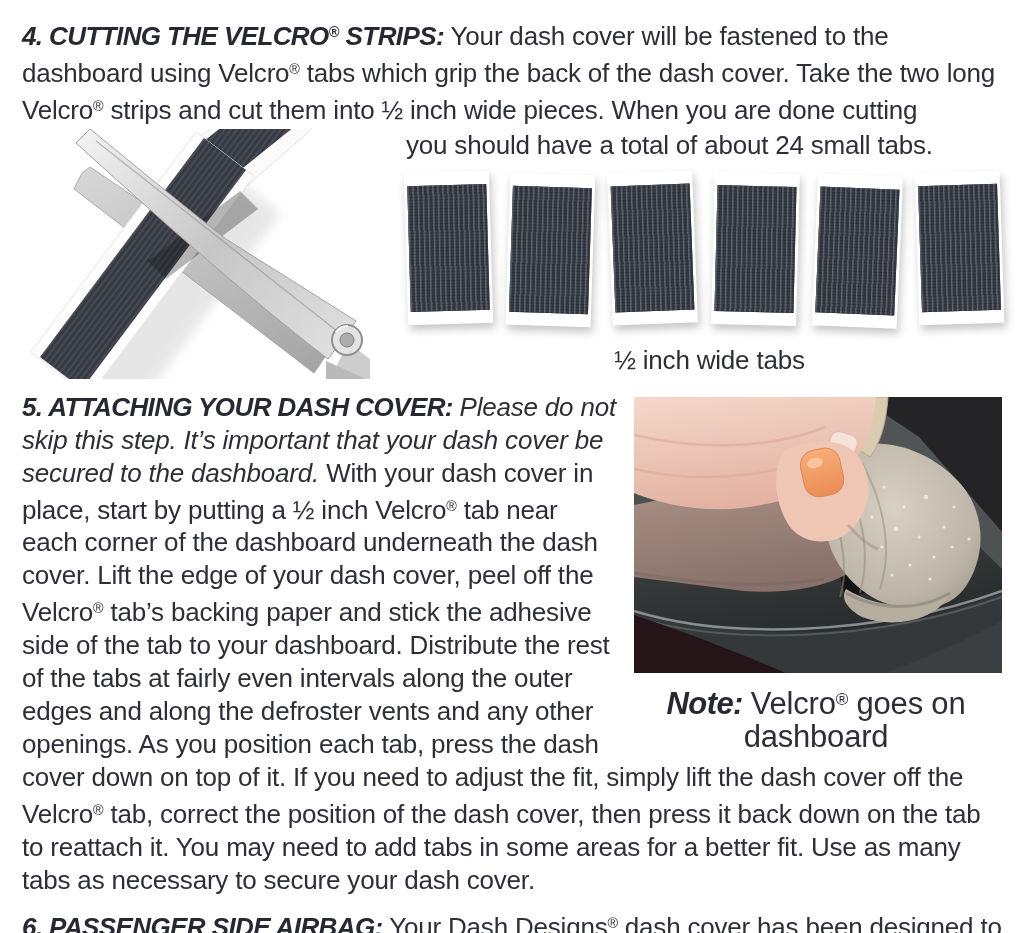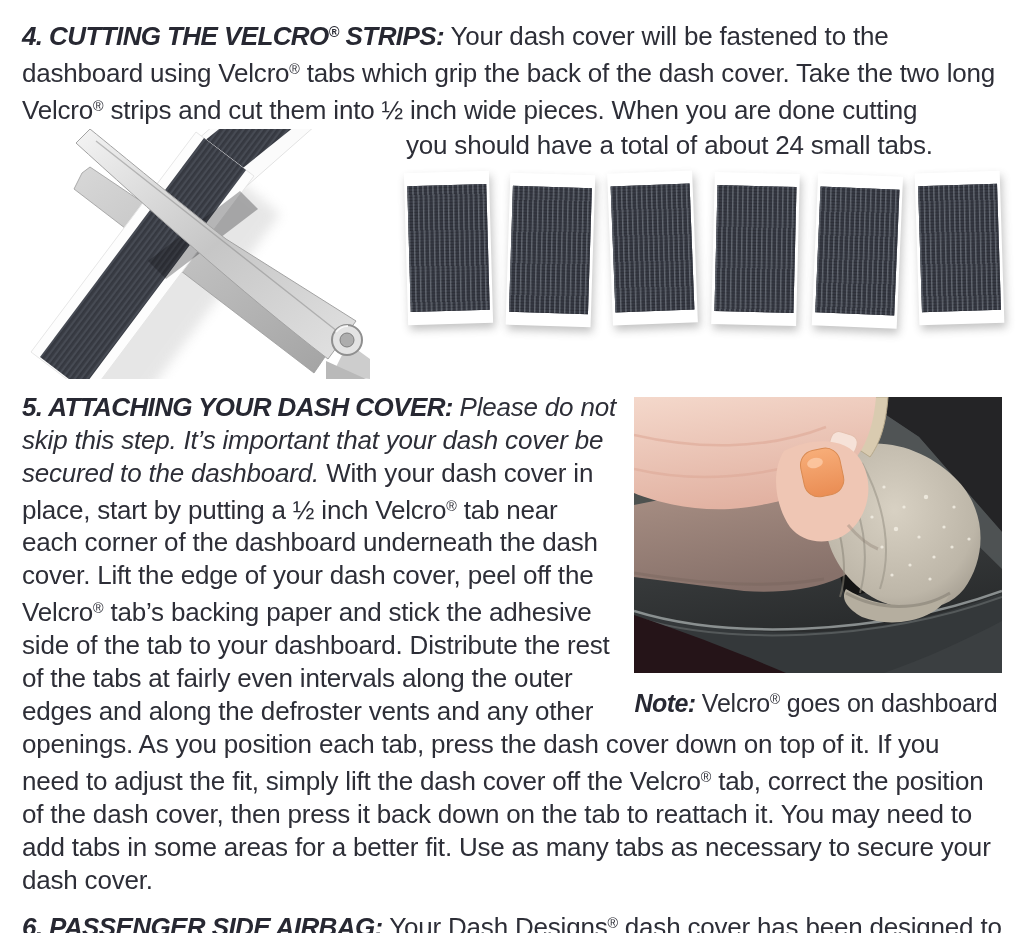"½ inch wide tabs" p.tabs-caption { html: none -> <p>½ inch wide tabs</p> }
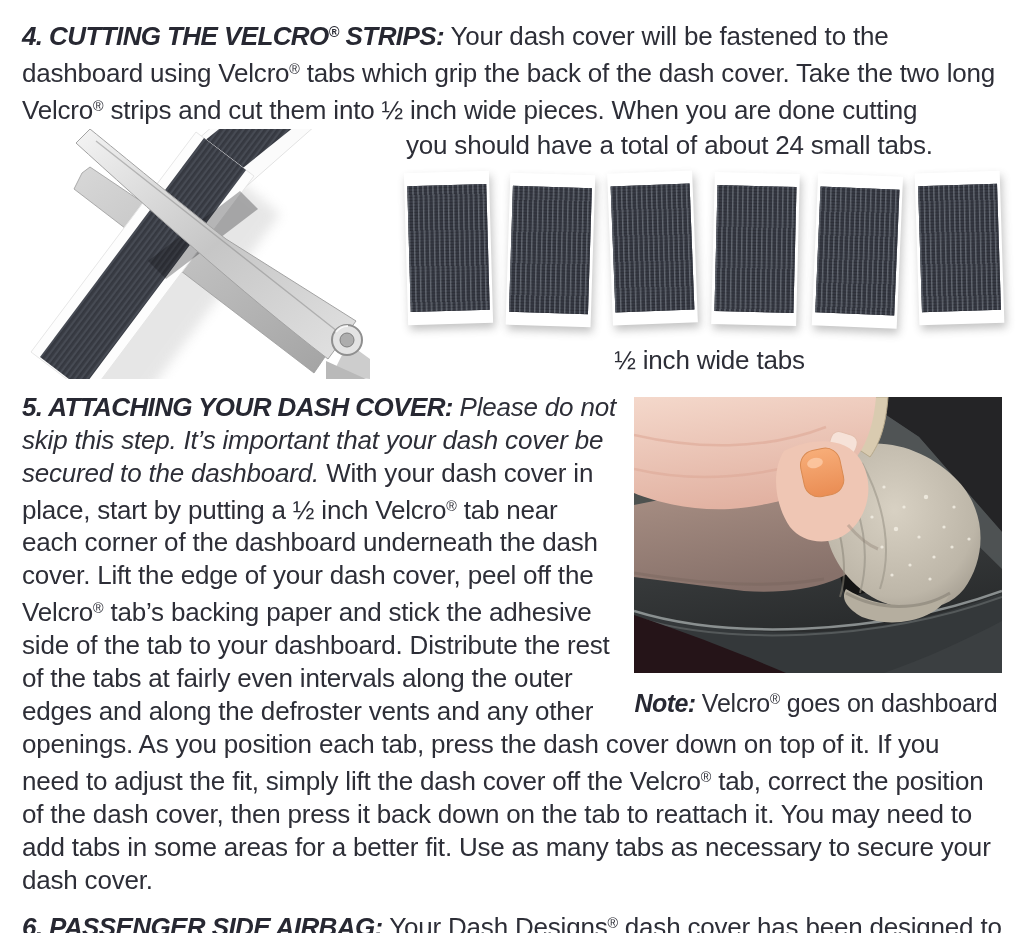"Note: Velcro® goes on dashboard" .note-caption { font-size: 25px -> 31px }
